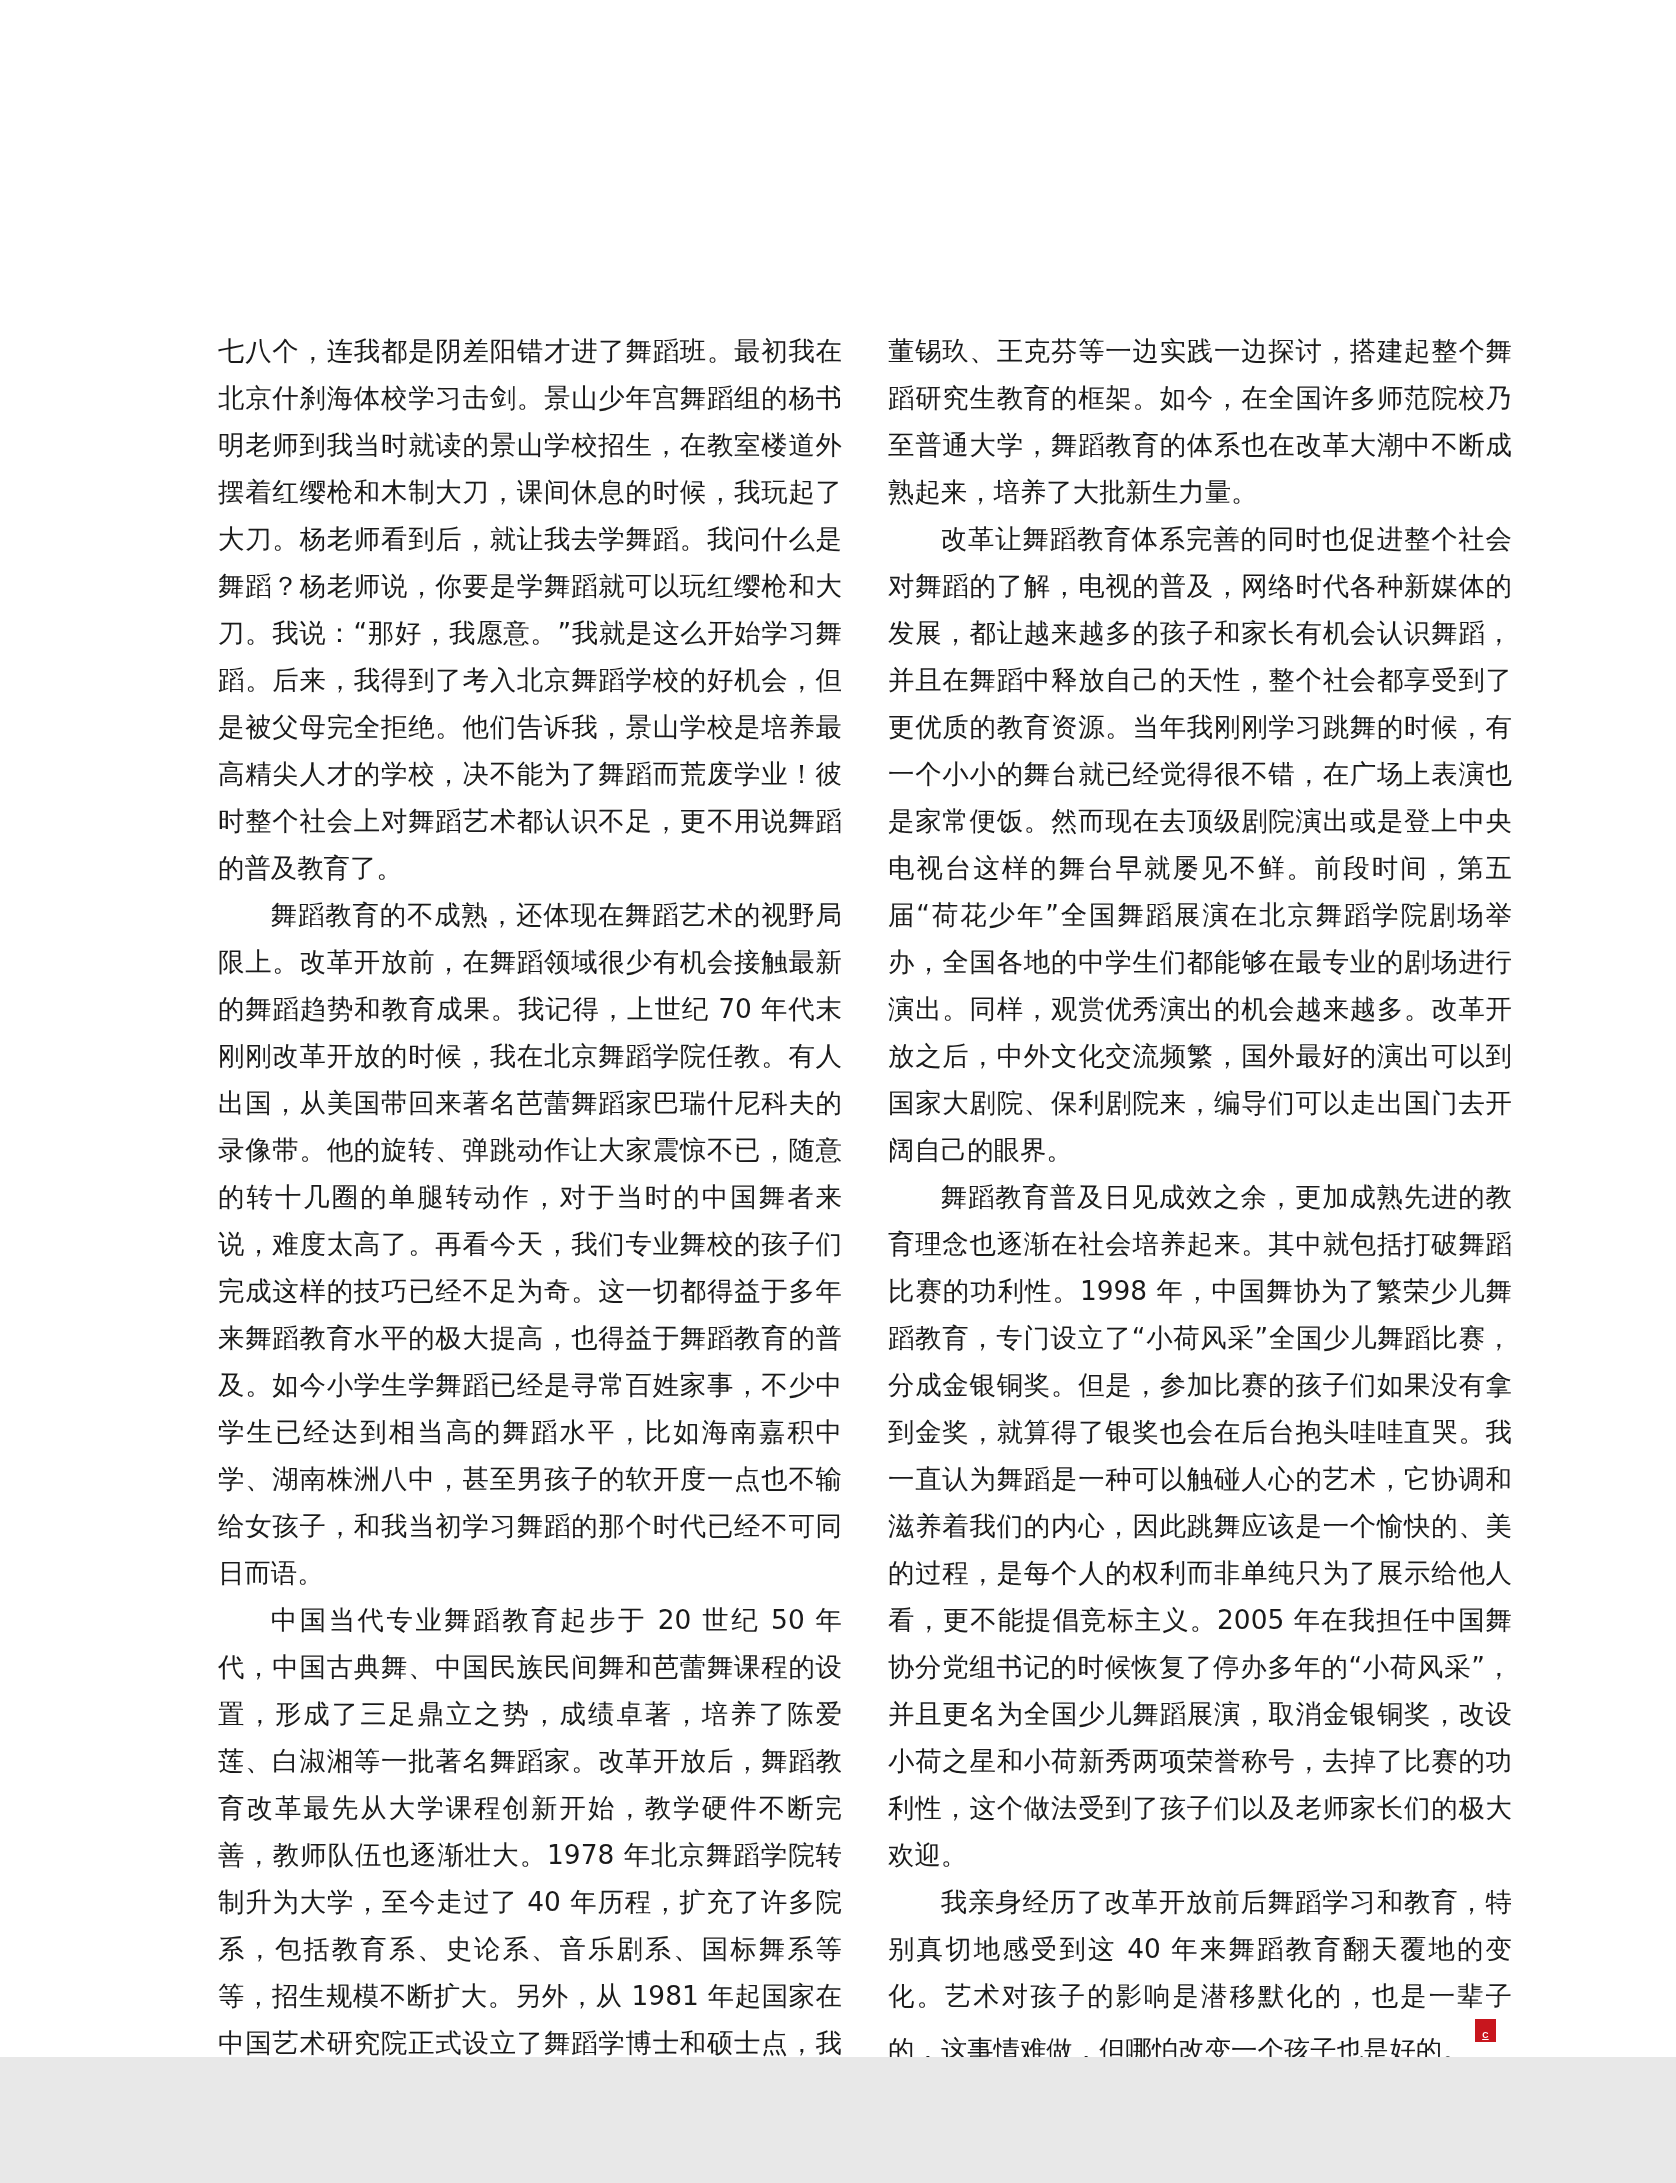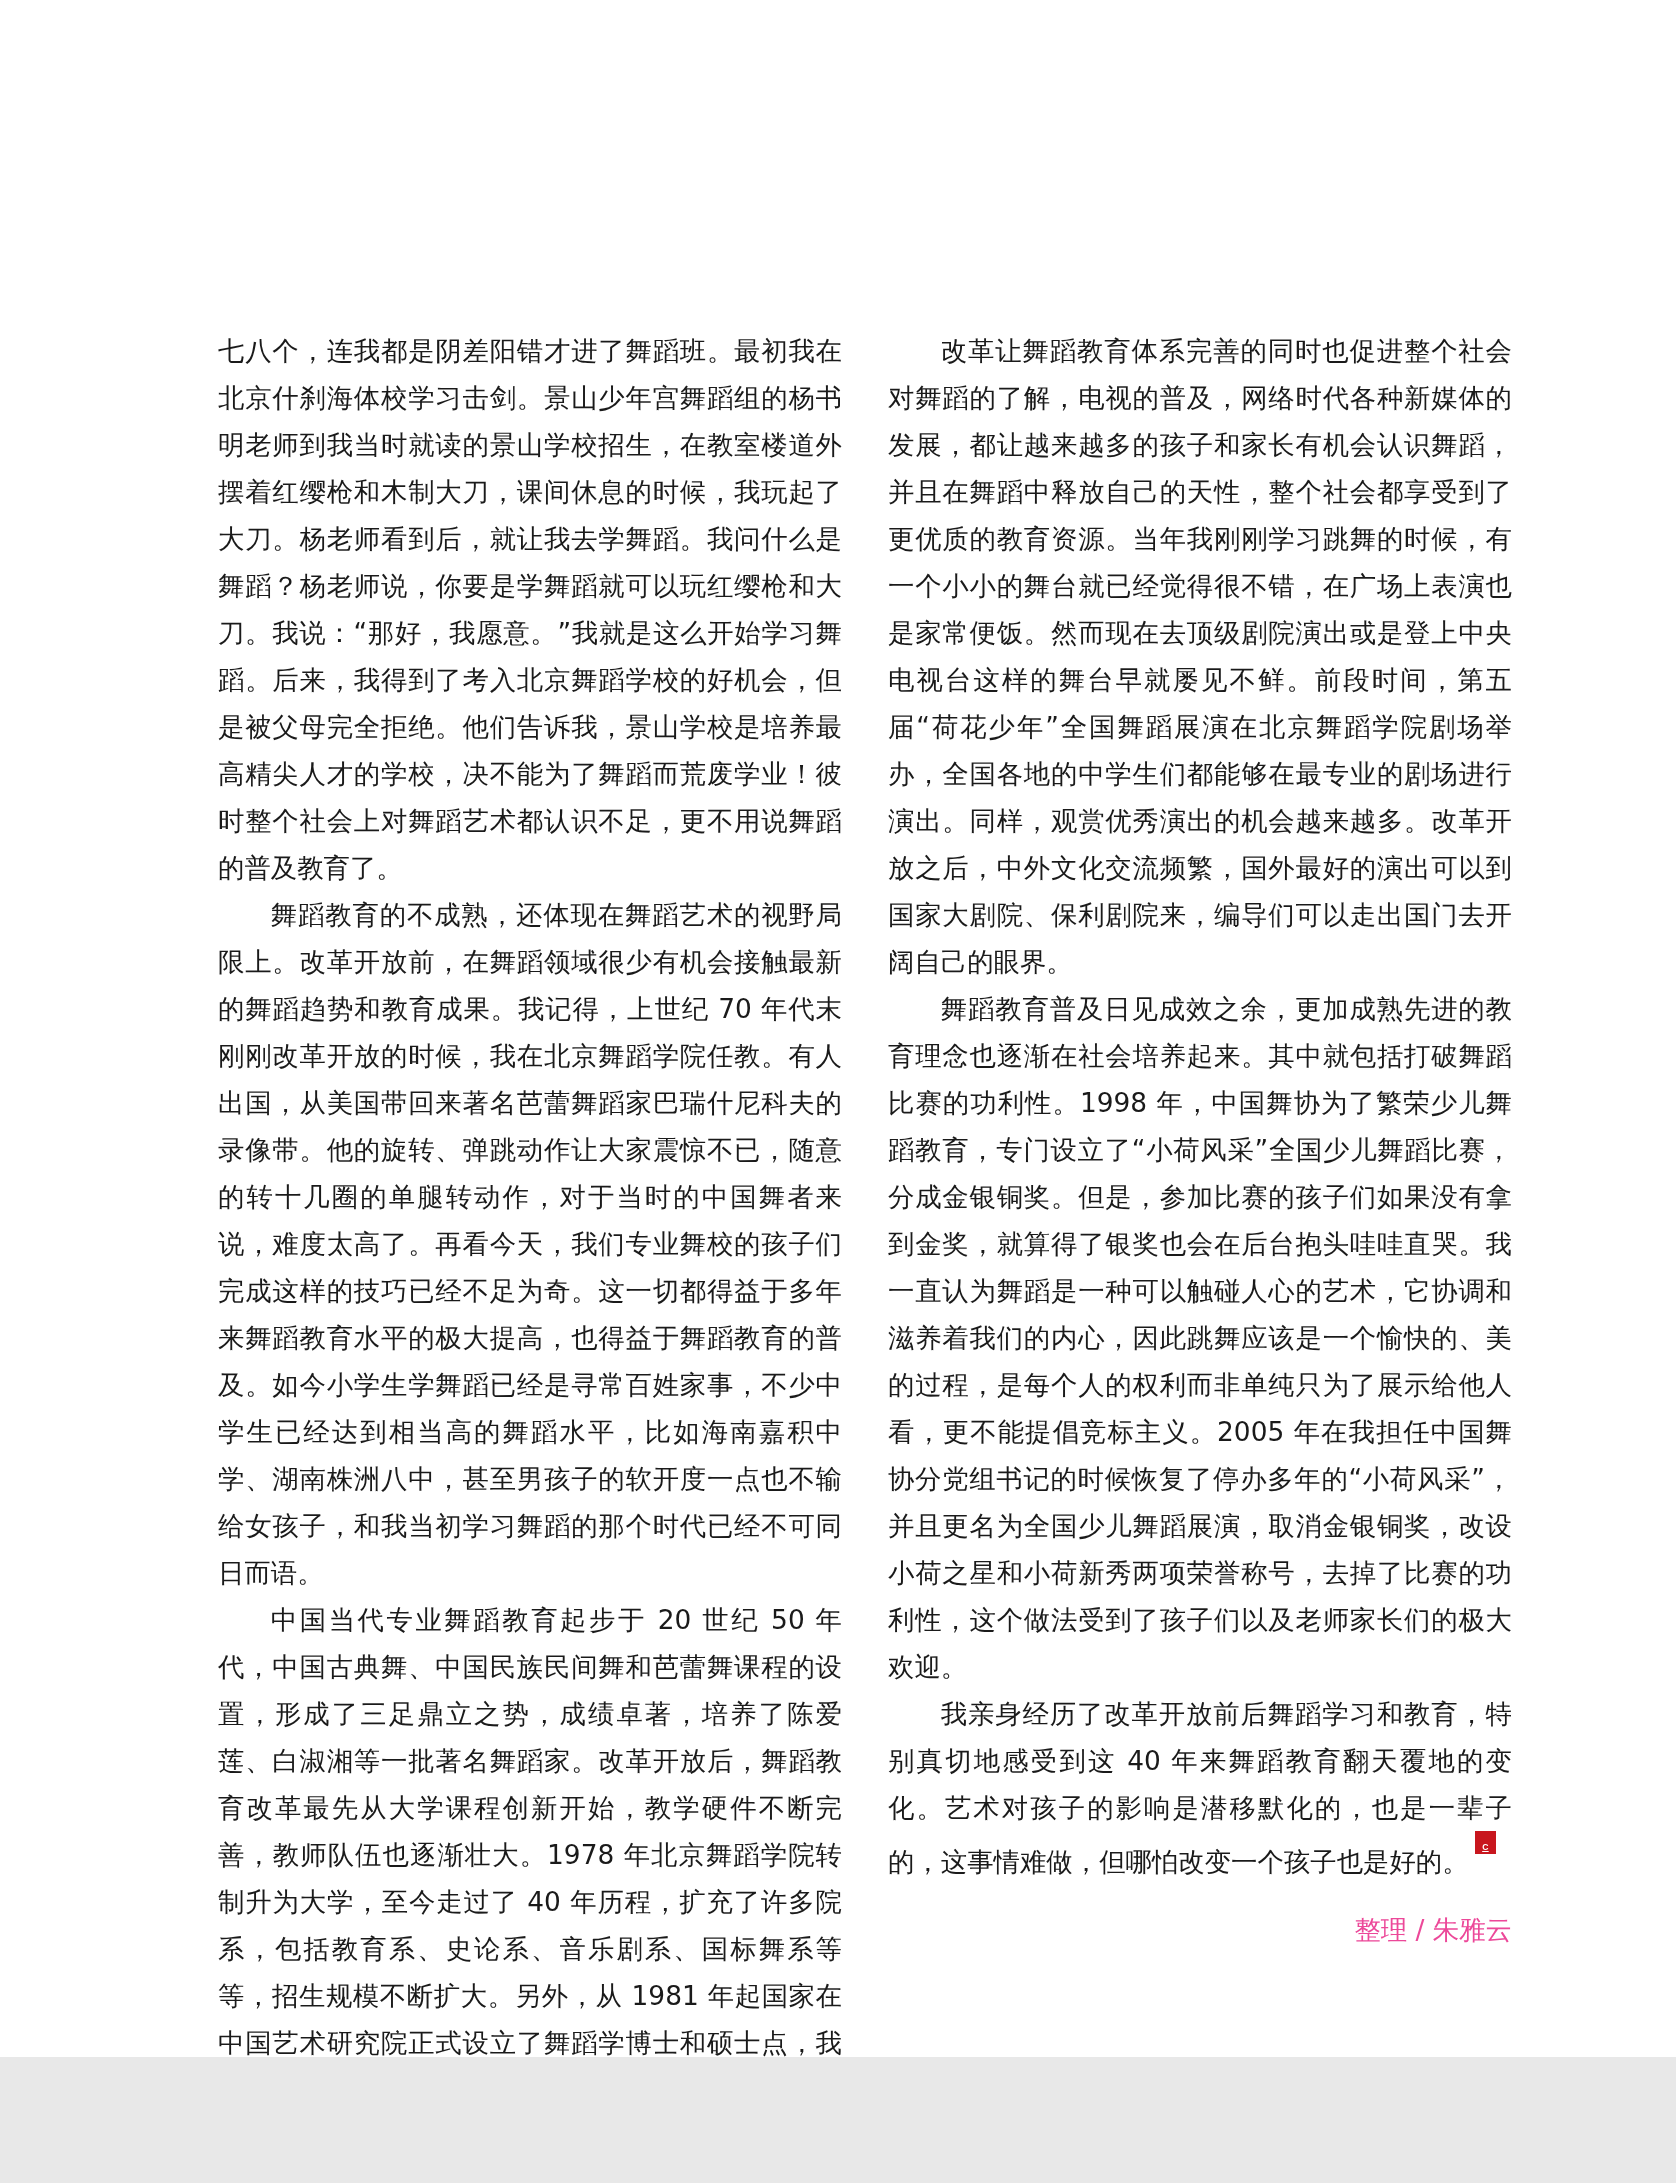"董锡玖、王克芬等一边实践一边探讨，搭建起整个舞蹈研究生教育的框架。如今，在全国许" p.cont { html: none -> <p>董锡玖、王克芬等一边实践一边探讨，搭建起整个舞蹈研究生教育的框架。如今，在全国许多师范院校乃至普通大学，舞蹈教育的体系也在改革大潮中不断成熟起来，培养了大批新生力量。</p> }
